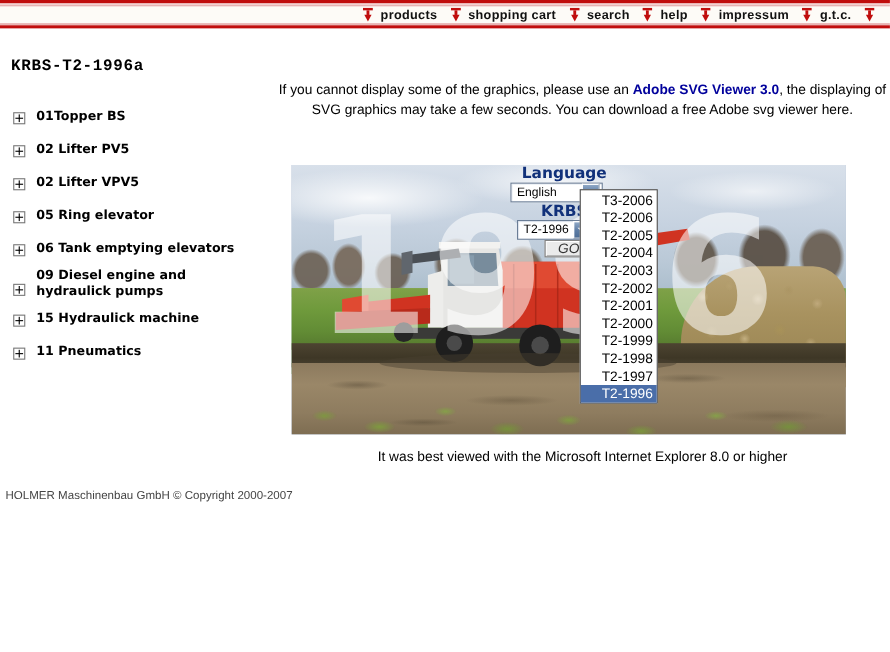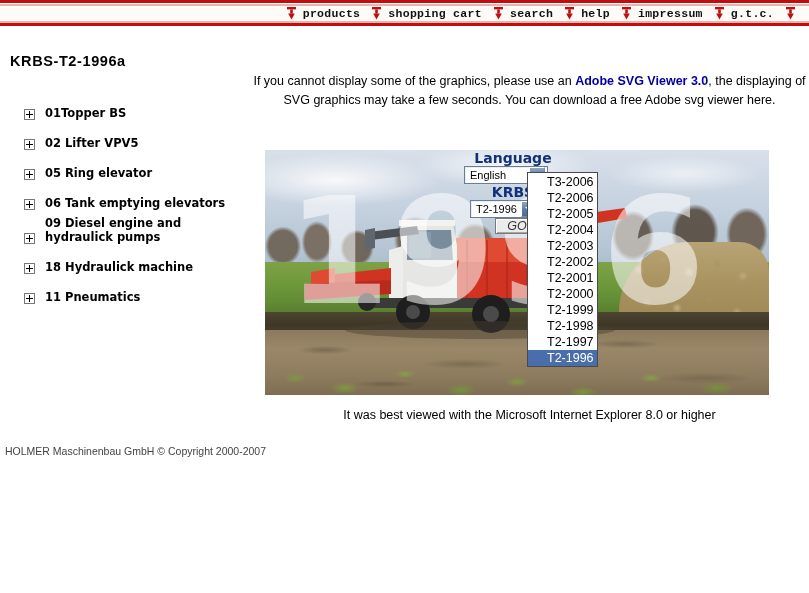"products" .nav-label { font-family: Liberation Mono, monospace -> Liberation Sans, sans-serif }
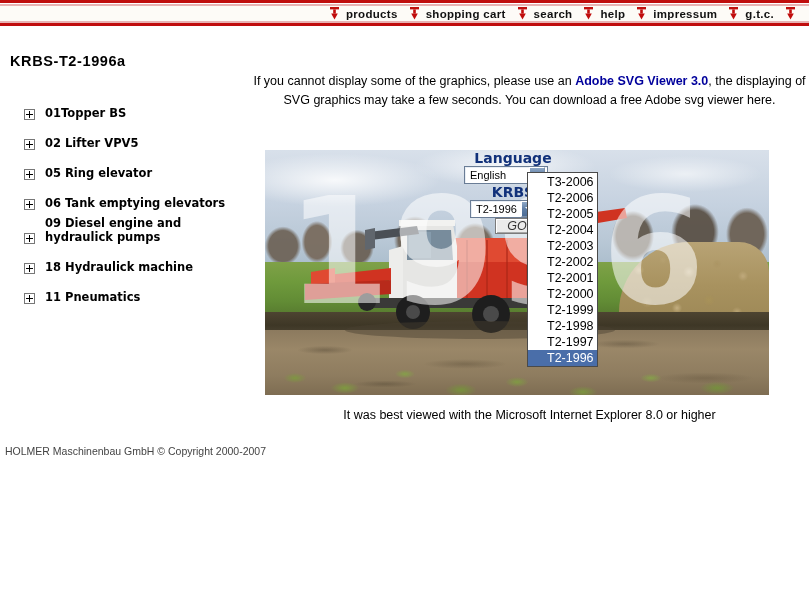"KRBS-T2-1996a" #page-title { font-family: Liberation Sans, sans-serif -> Liberation Mono, monospace }
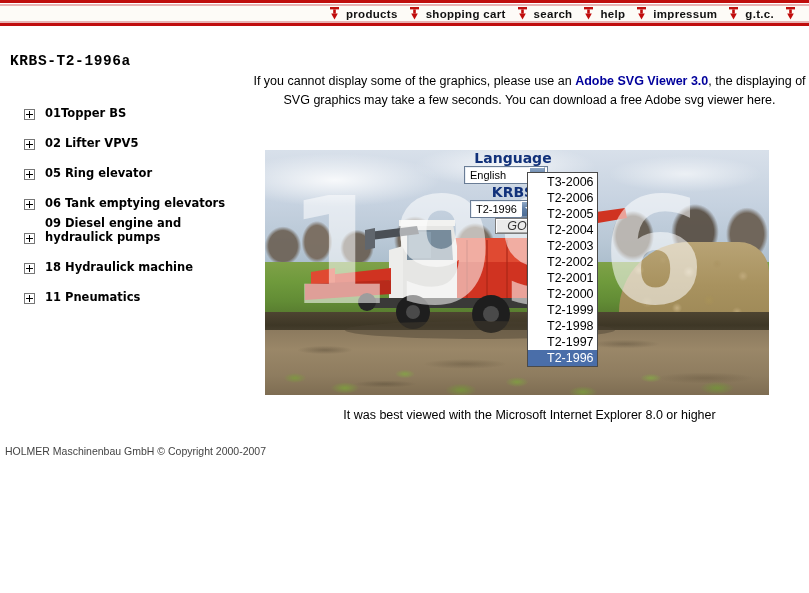"01Topper BS" .tree-item { align-items: flex-end -> center; padding-left: 24px -> 12px }
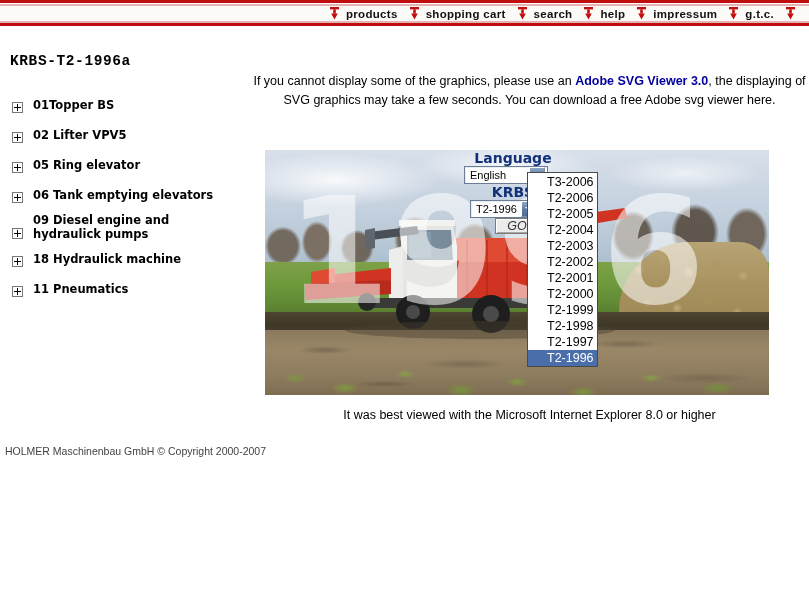"02 Lifter PV5" div.tree-item { html: none -> <div> <span></span> <span>02 Lifter PV5</span> </div> }
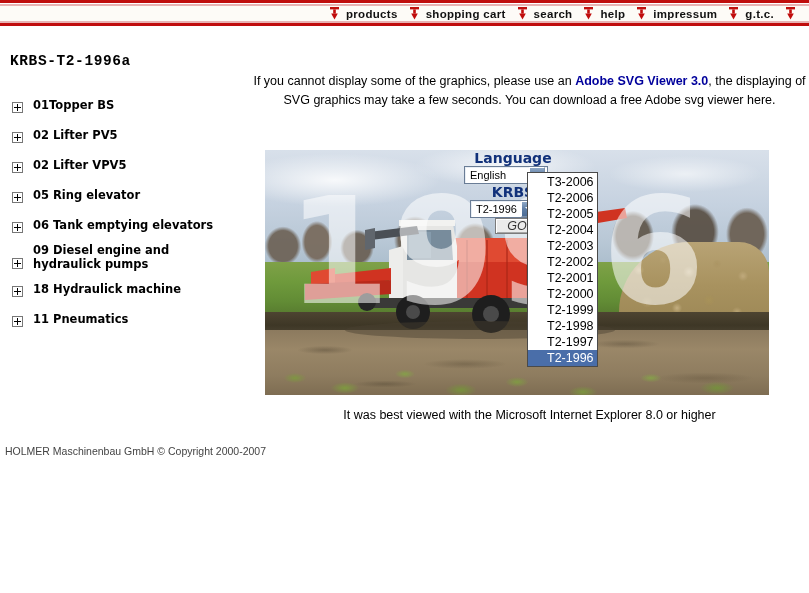"18 Hydraulick machine" span.tree-label { text: 18 -> 15 }
